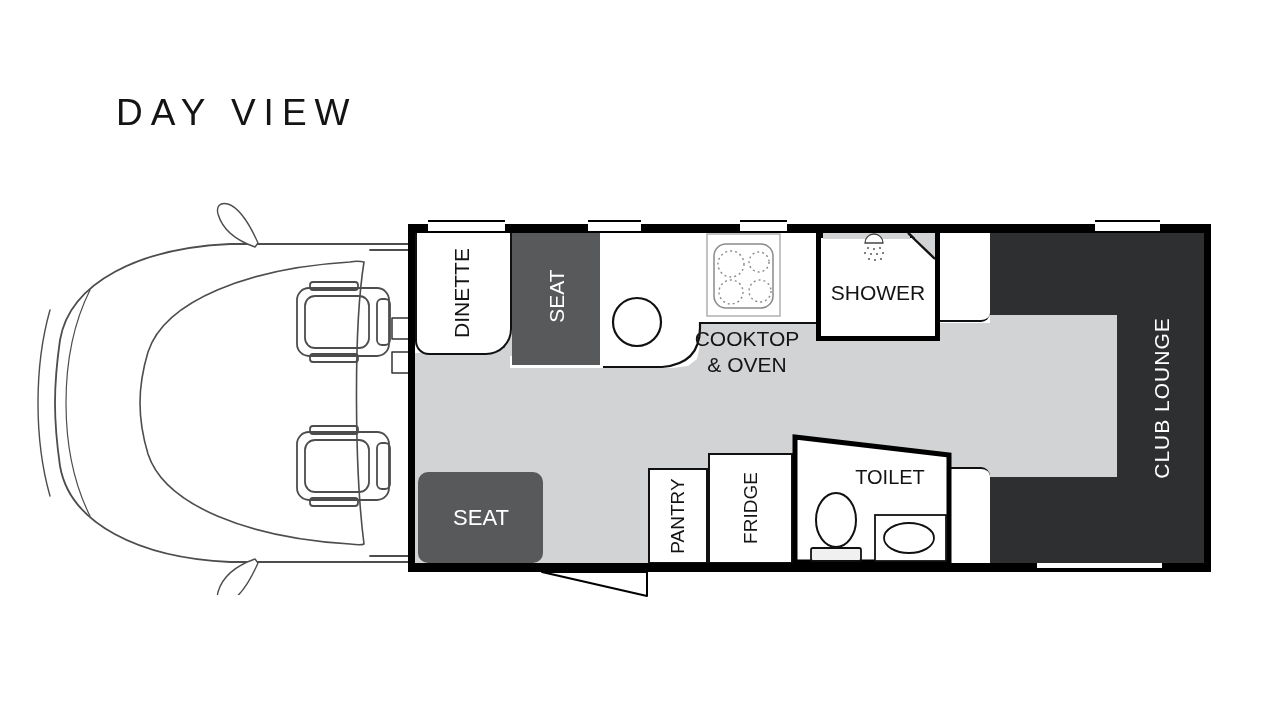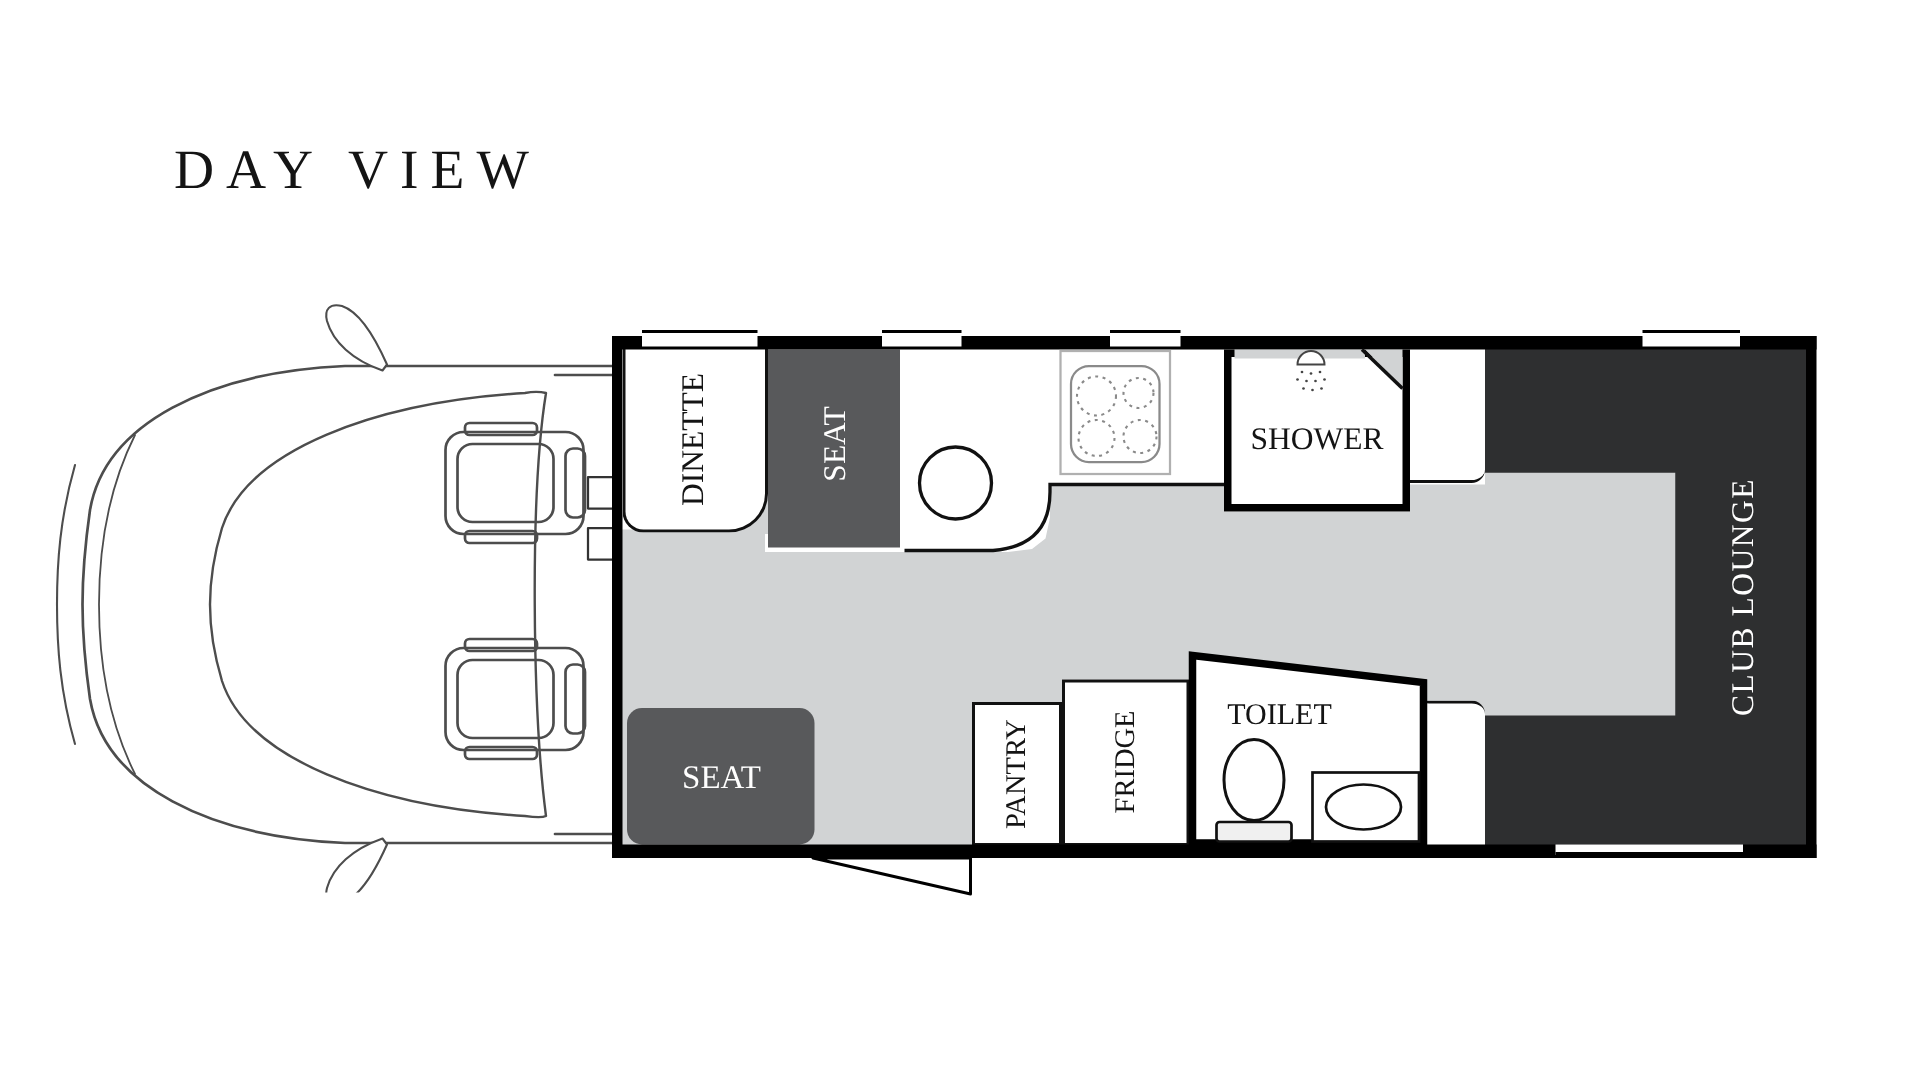"DAY VIEW" #stage { font-family: Liberation Serif, serif -> Liberation Sans, sans-serif }
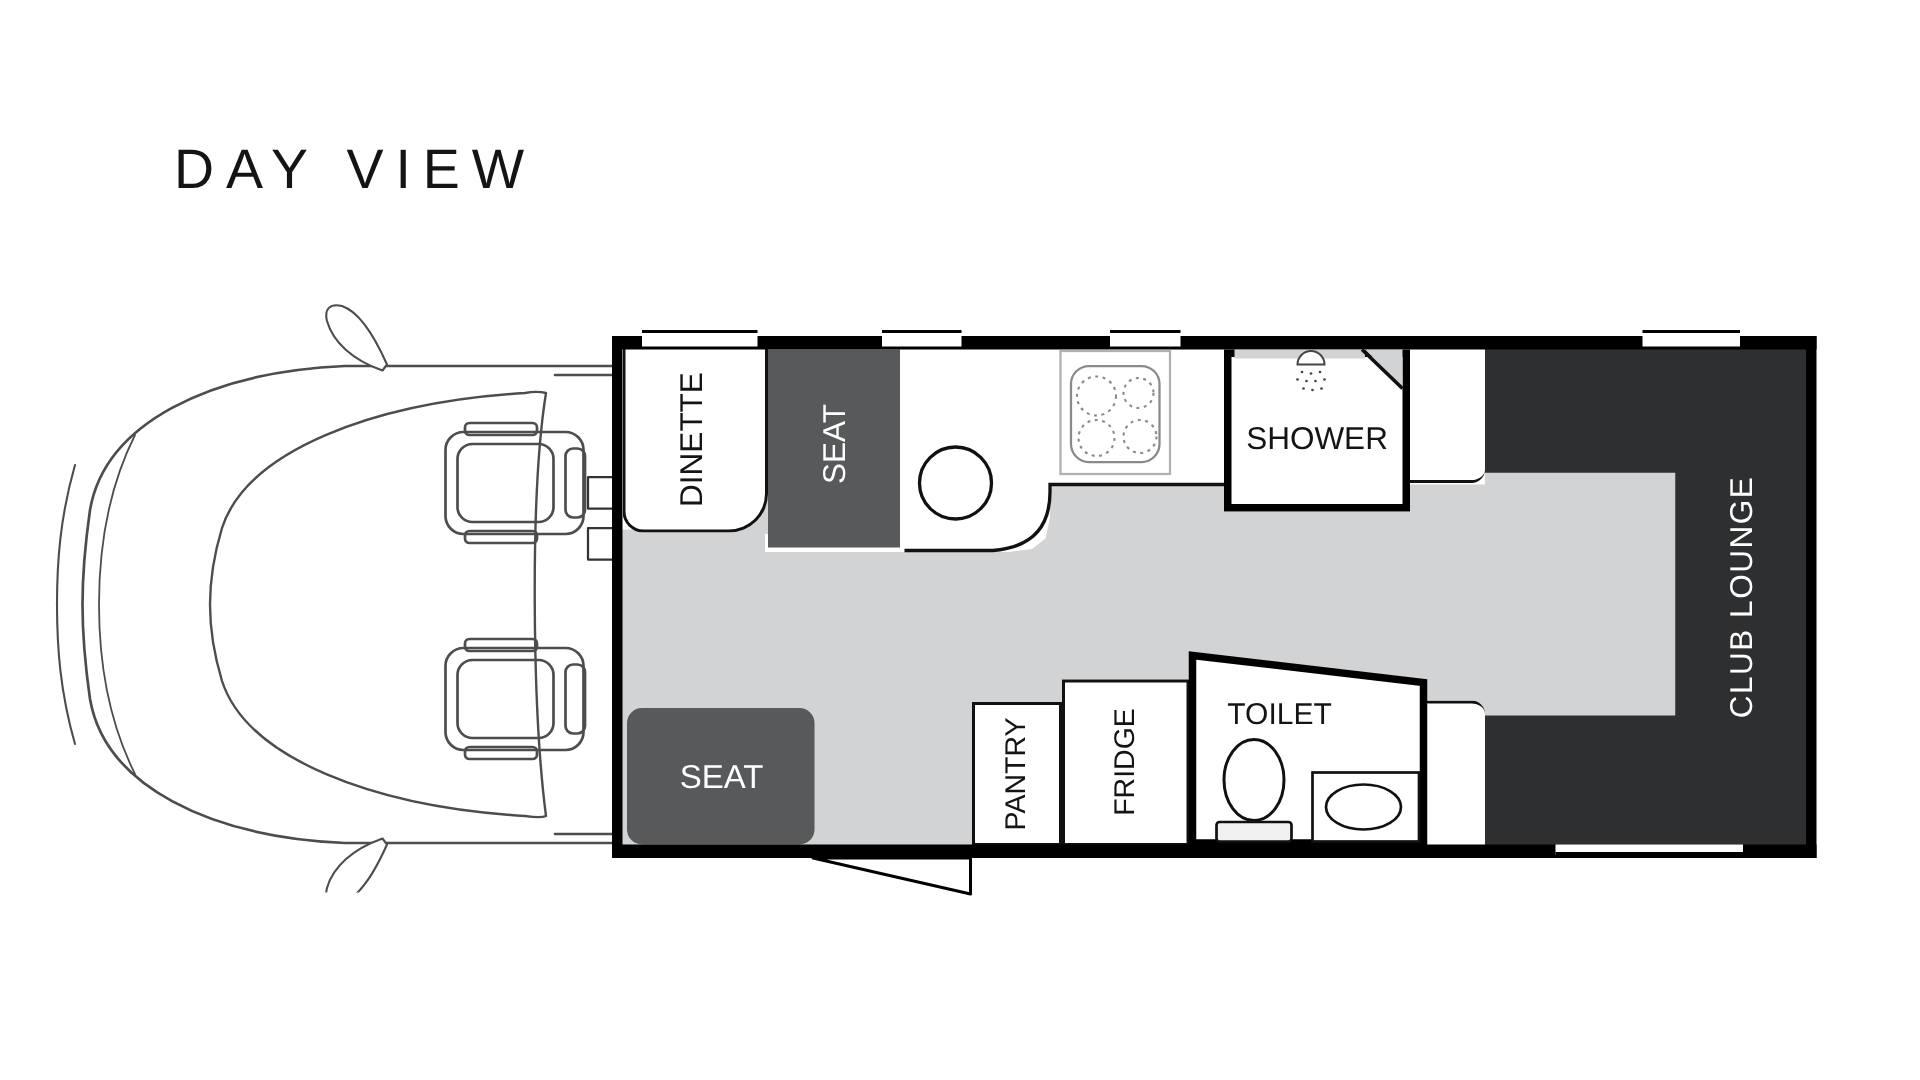"COOKTOP" div.abs { html: none -> <div>COOKTOP &amp; OVEN</div> }
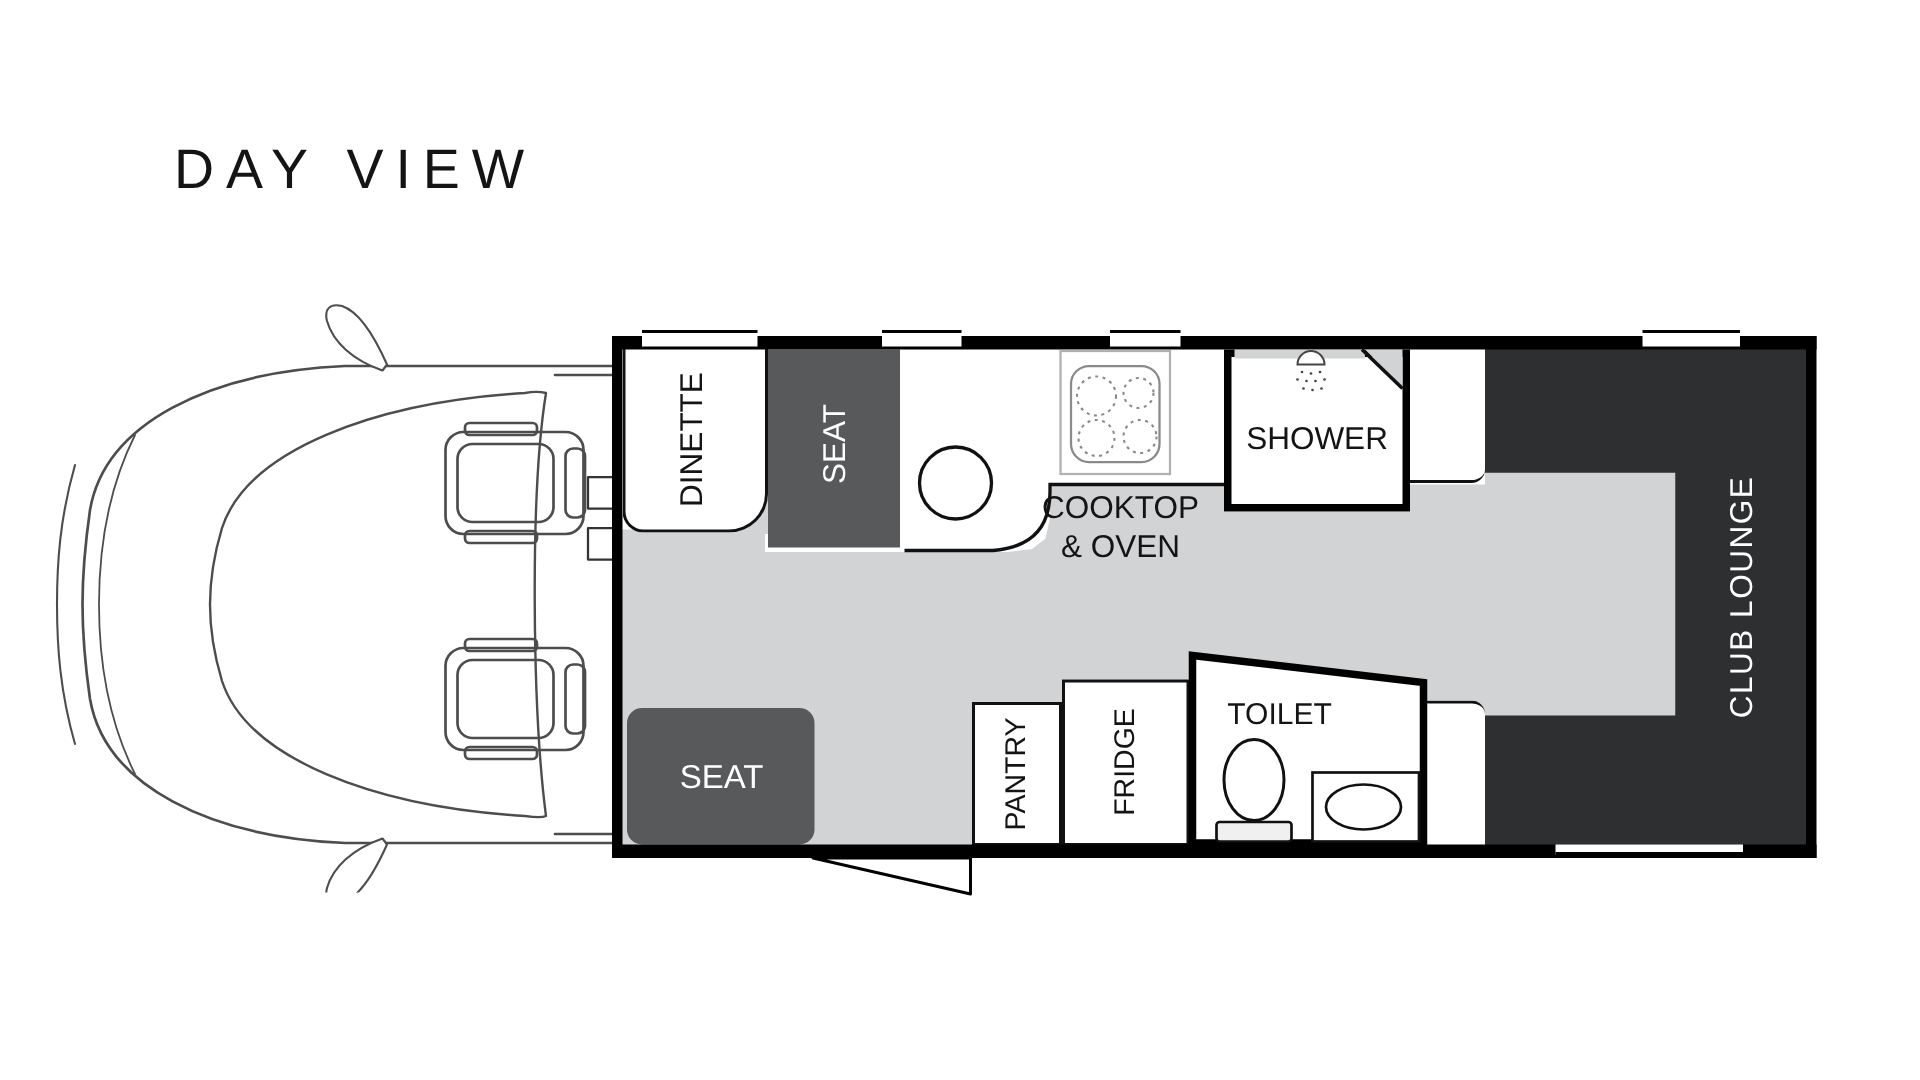"TOILET" #lbl-toilet { left: 853px -> 890px }
